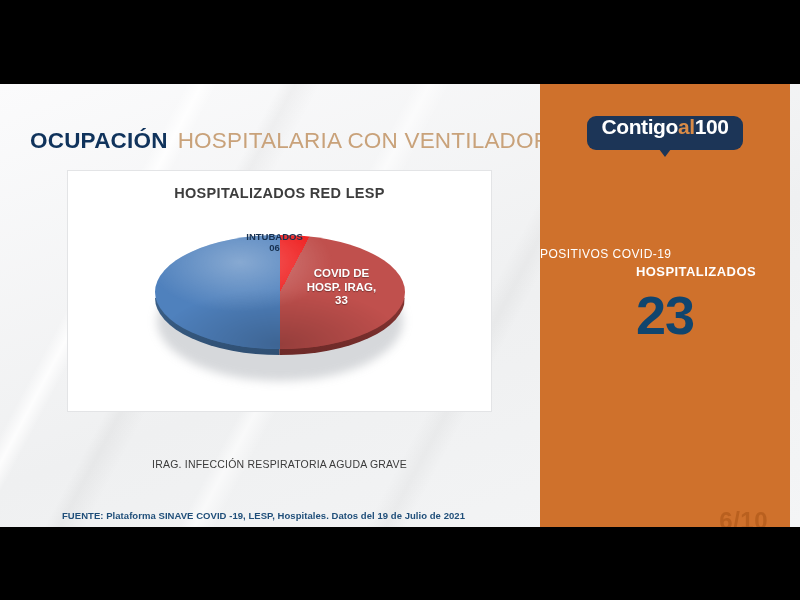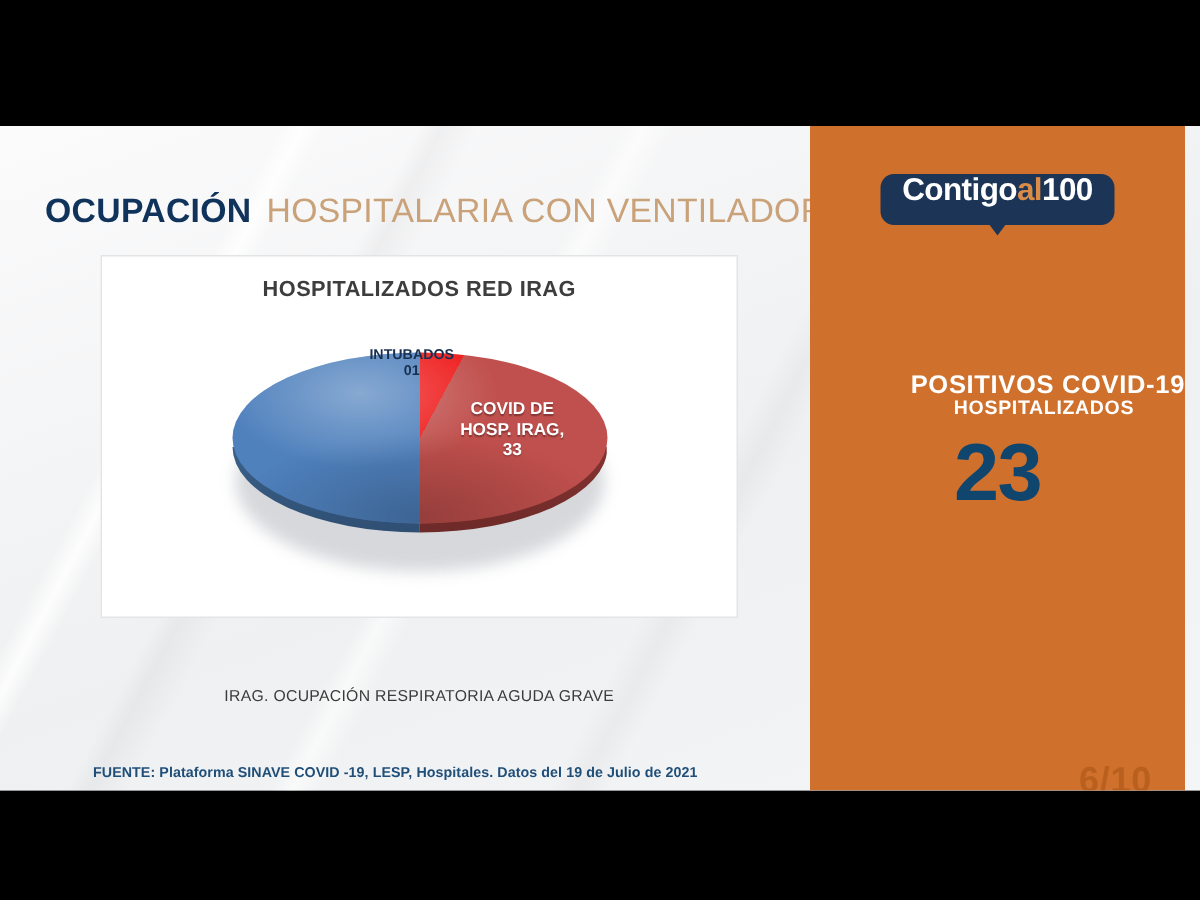"HOSPITALIZADOS RED IRAG" div { text: IRAG -> LESP }
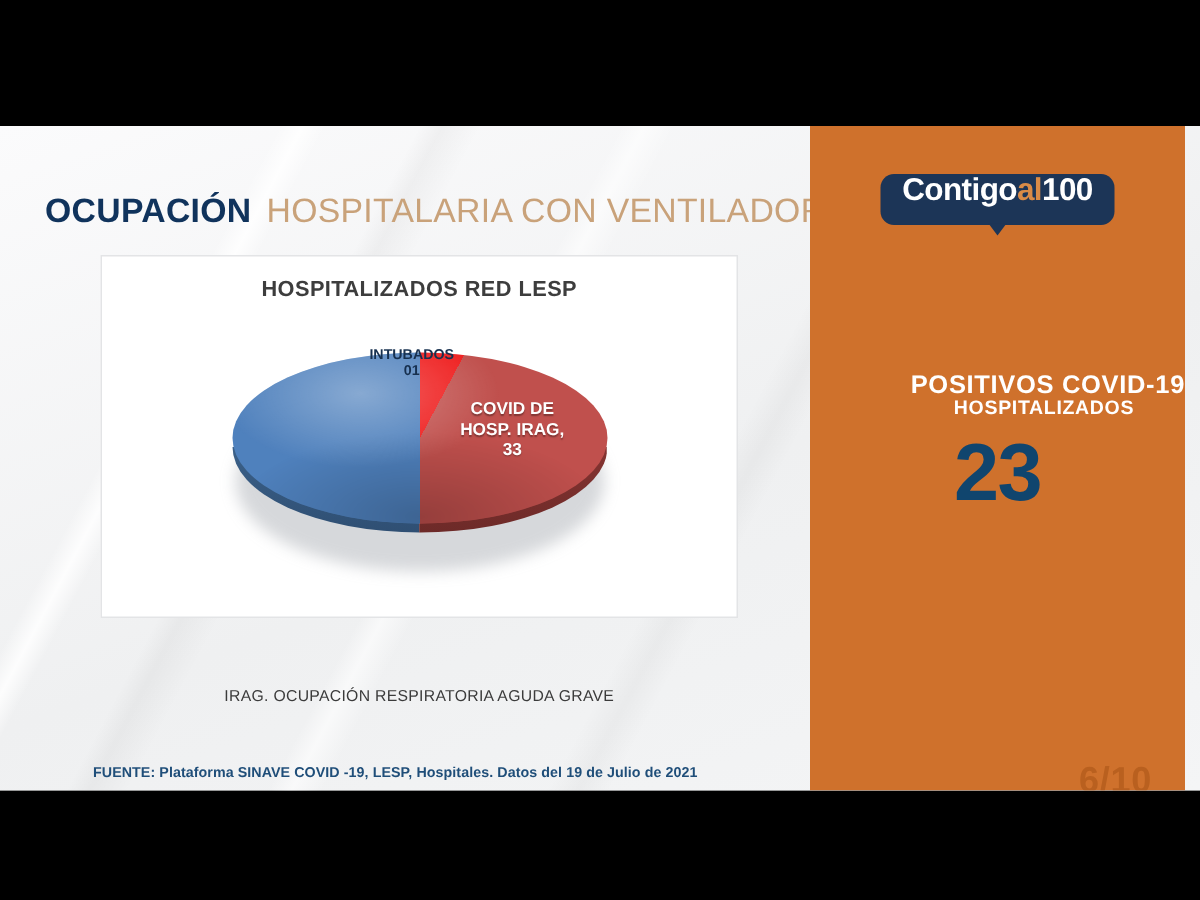"01" div { text: 01 -> 06 }
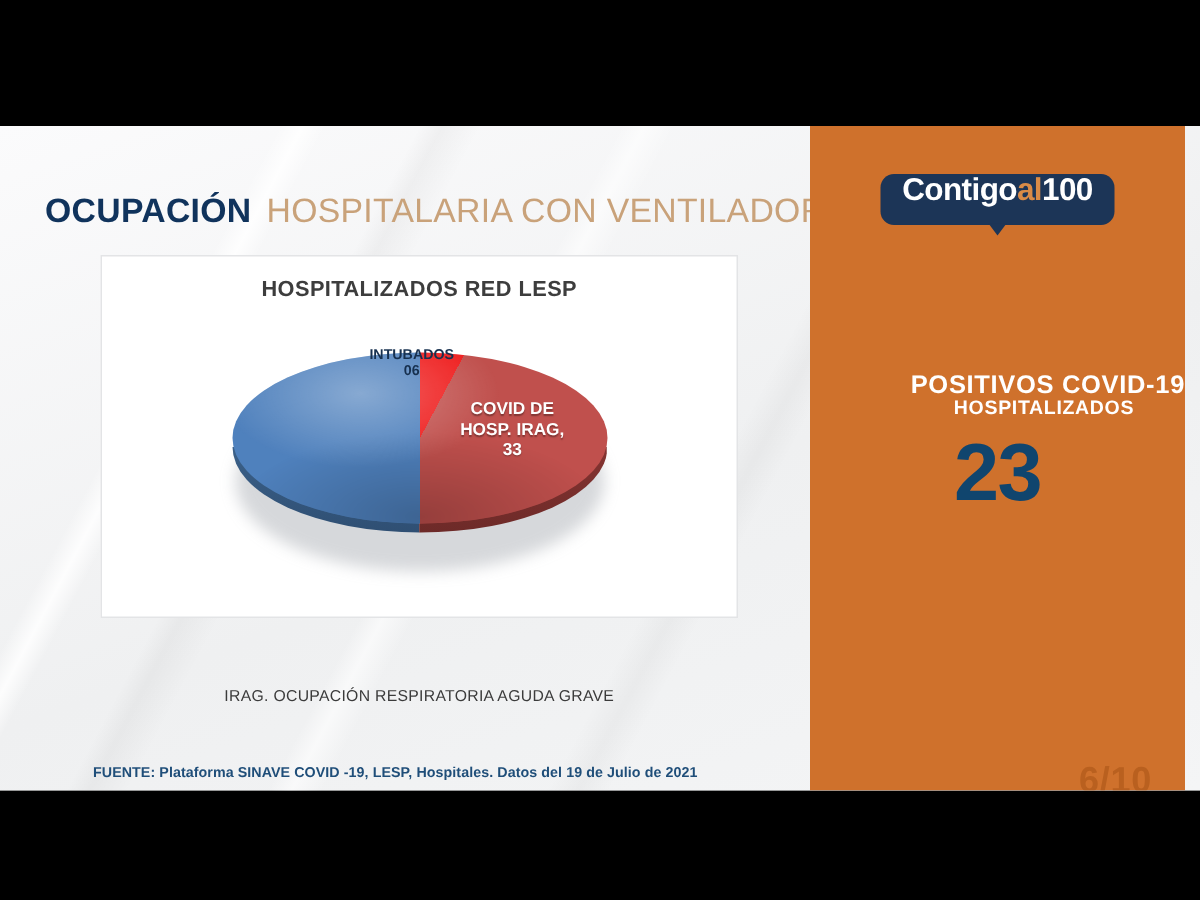"POSITIVOS COVID-19" #sb-line1 { font-size: 17px -> 12px; font-weight: bold -> normal; text-align: right -> left }
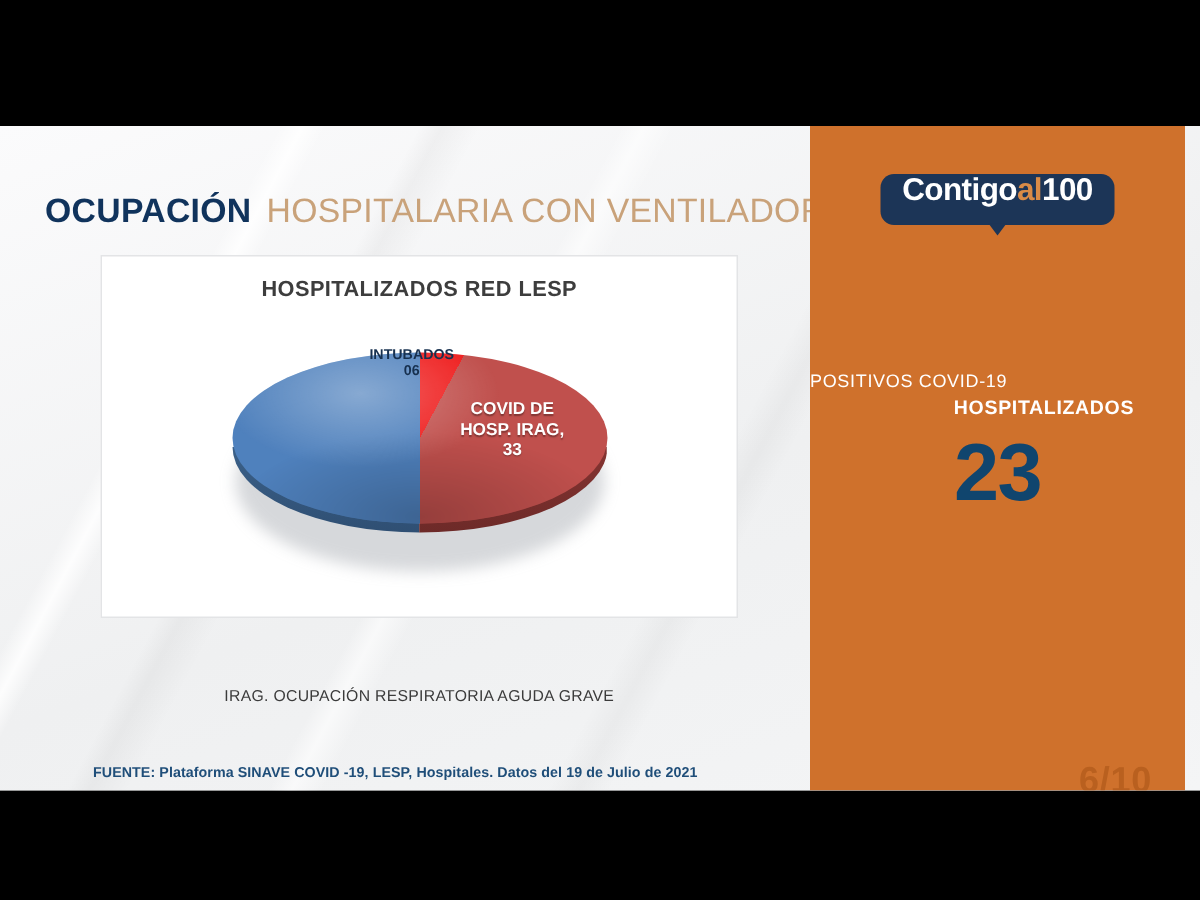"IRAG. OCUPACIÓN RESPIRATORIA AGUDA GRAVE" div { text: OCUPACIÓN -> INFECCIÓN }
